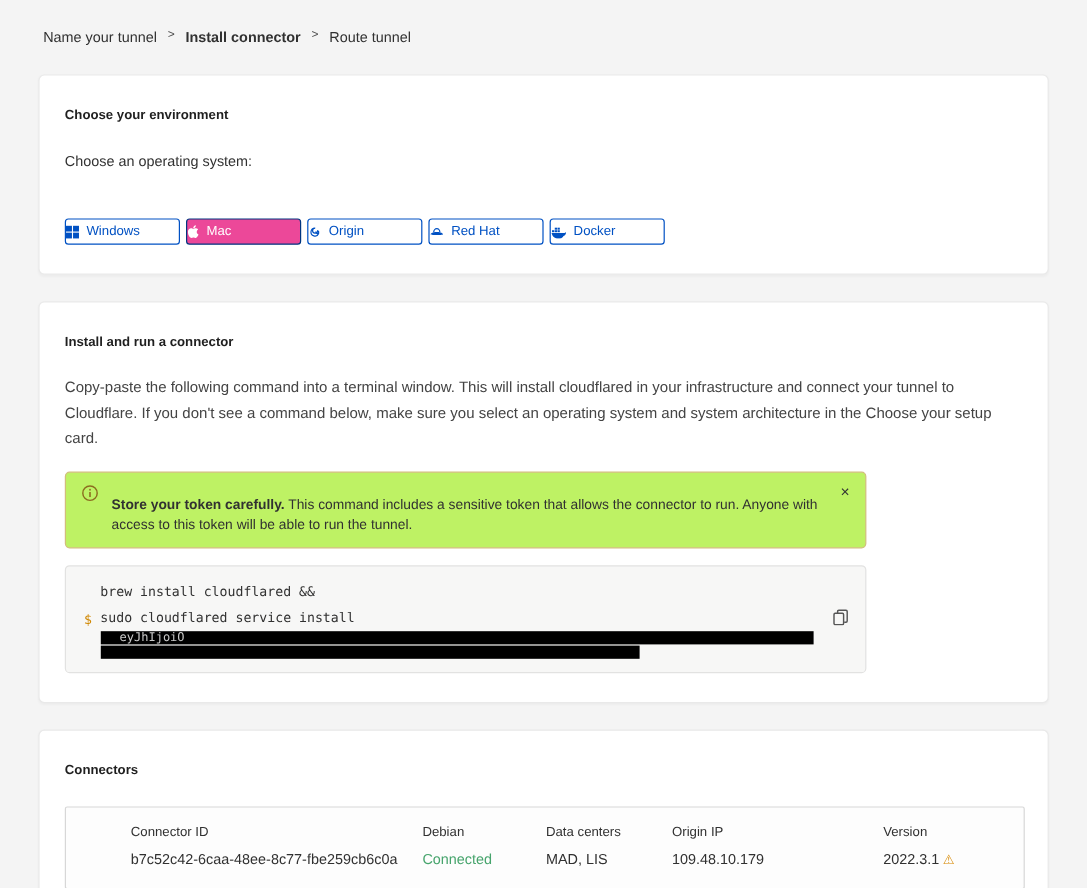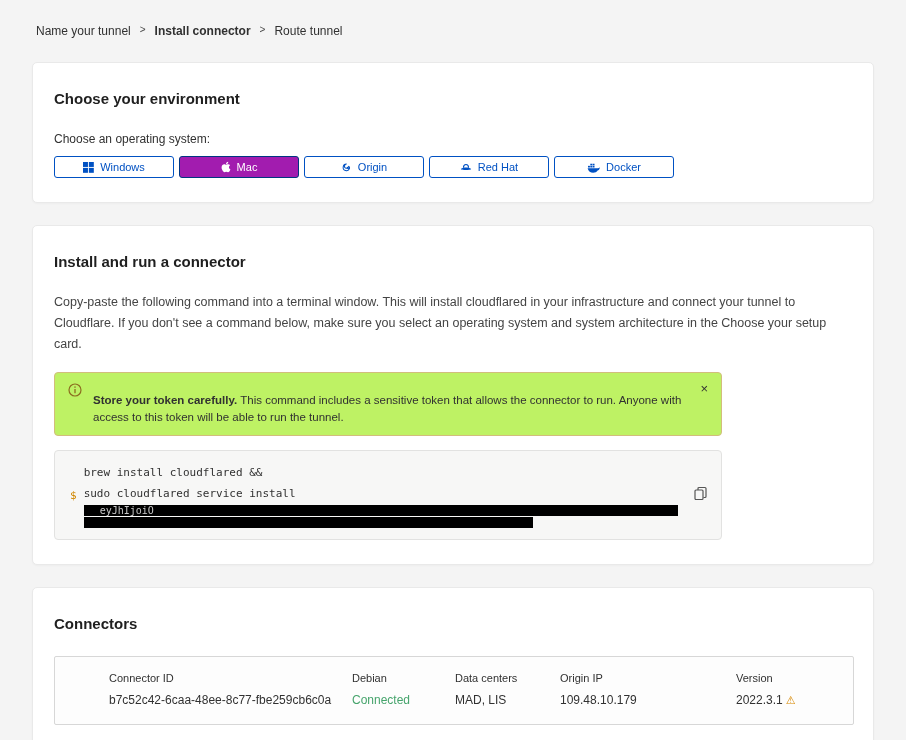"Choose your environment" .card-title { font-size: 15px -> 11px }
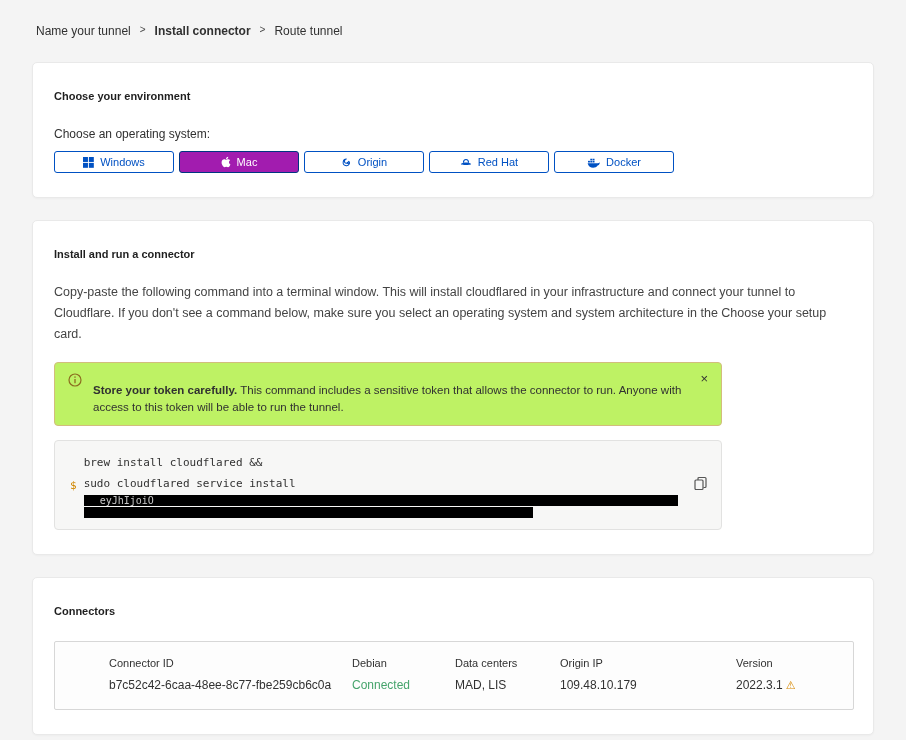"Windows" .os-btn { justify-content: center -> flex-start; margin-top: none -> 31px; width: 120px -> 96px }
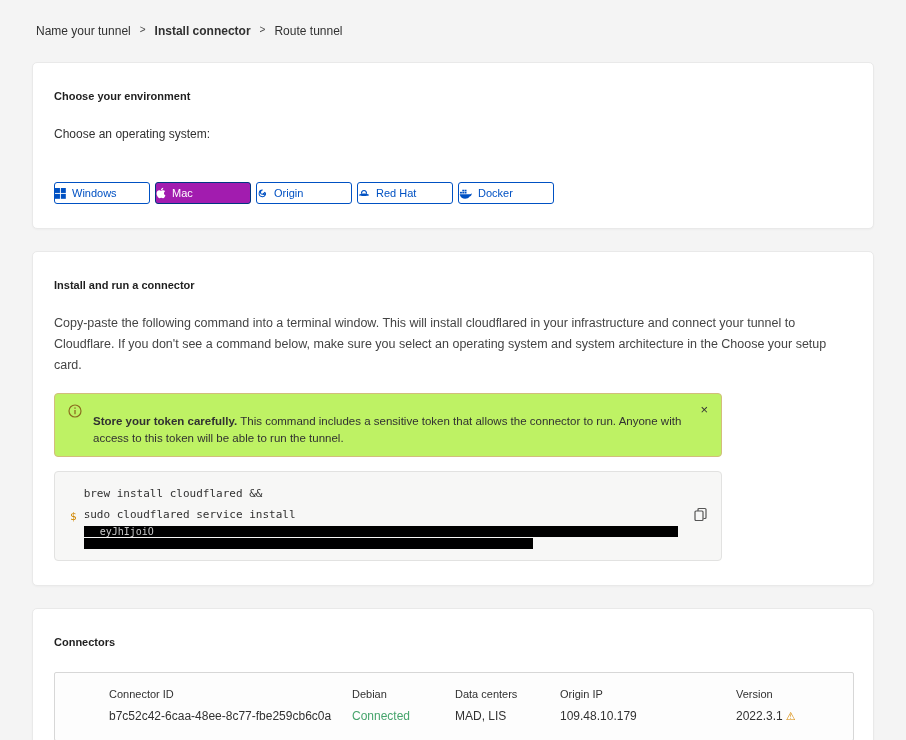"Mac" .os-btn.selected { background: #a21caf -> #ec4899 }
